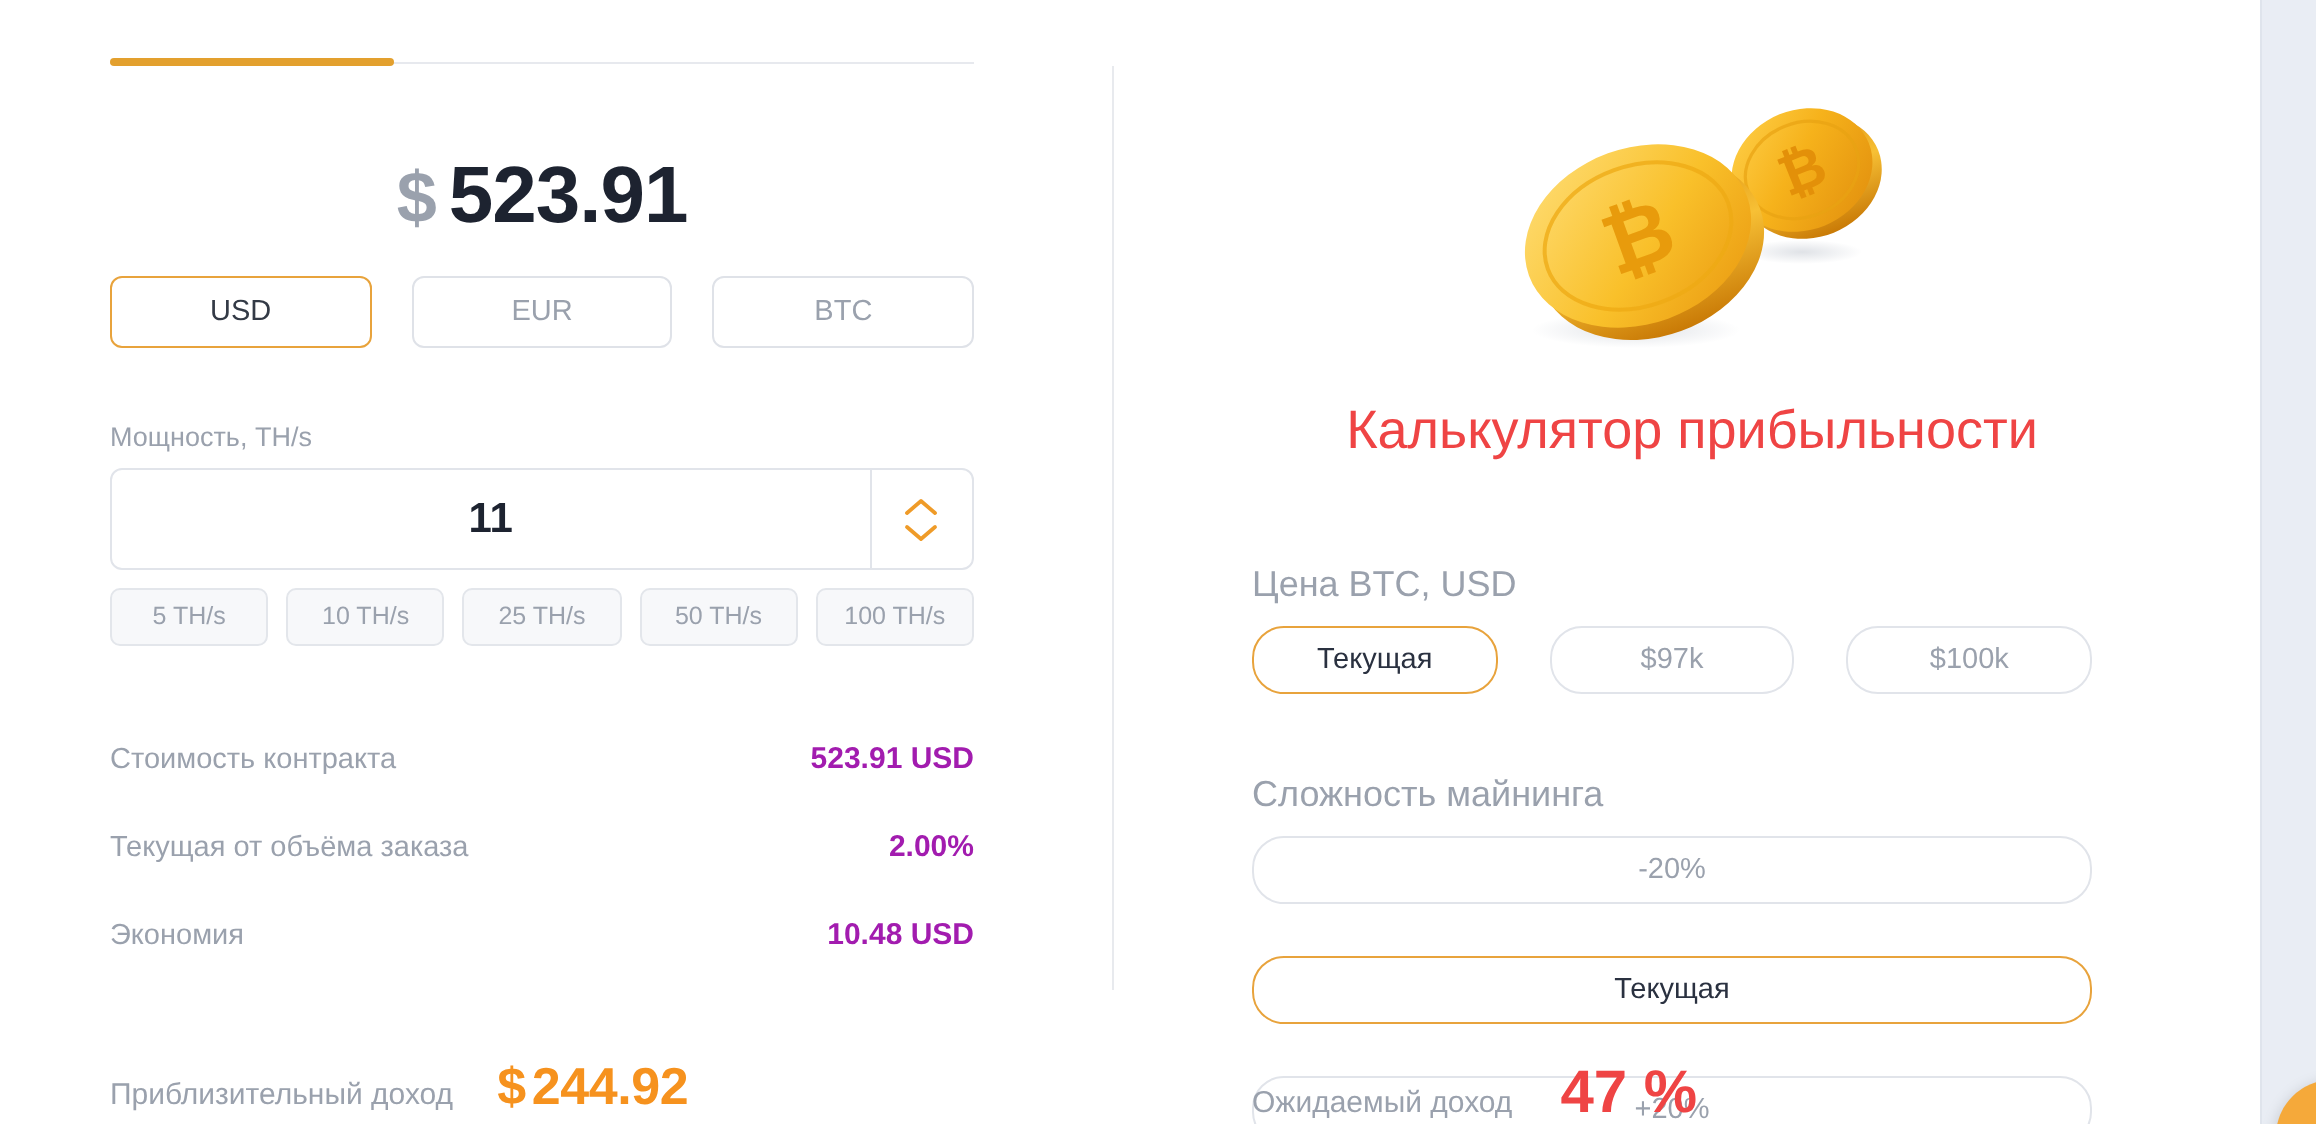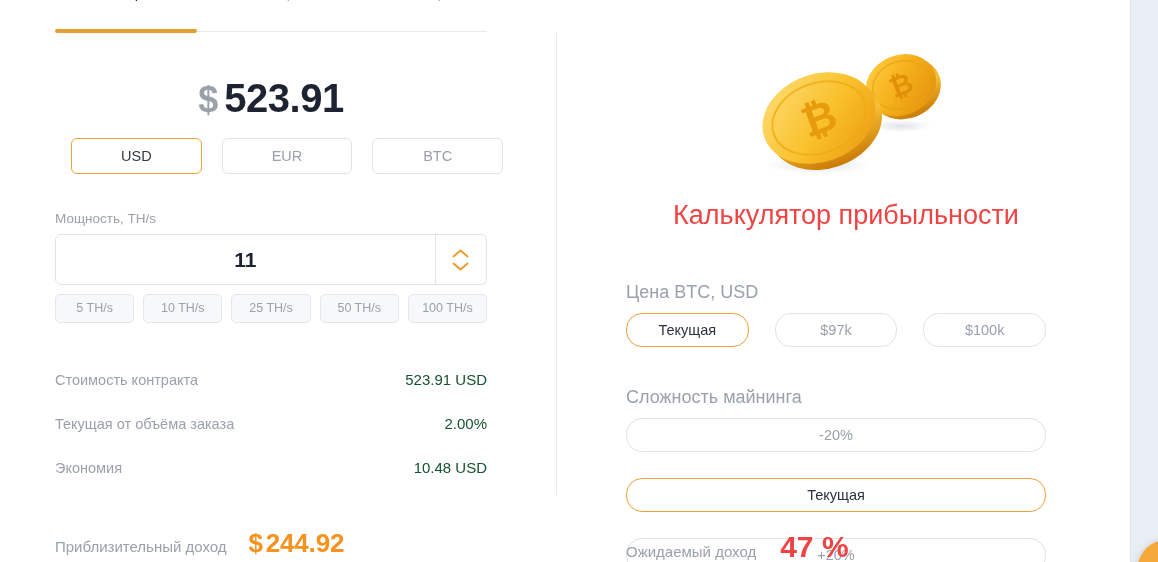"USD" .cur-row { left: 71px -> 55px }
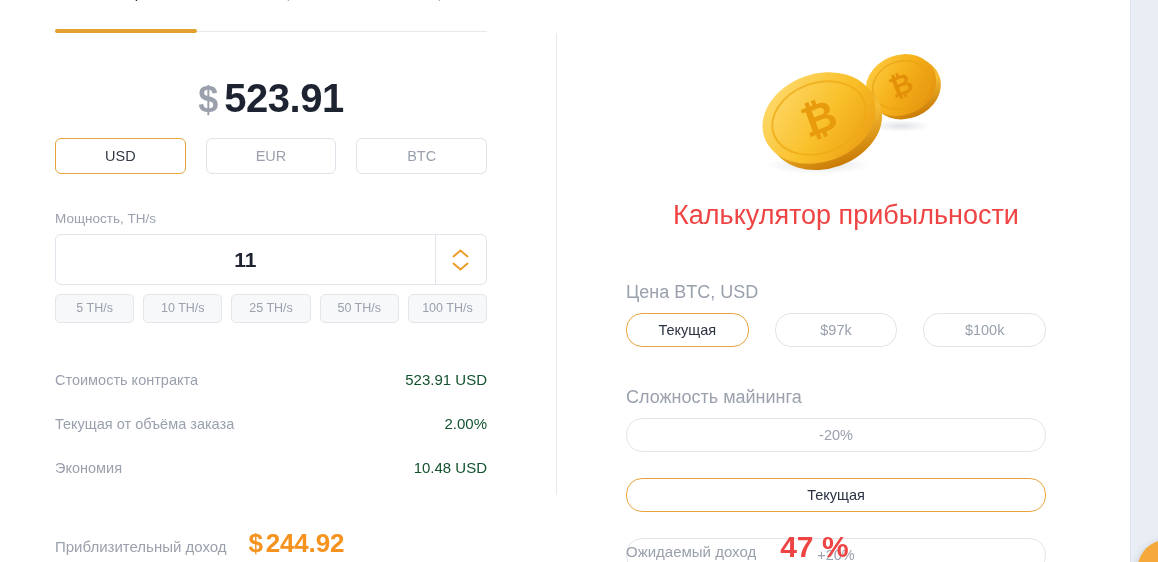"523.91 USD" .sum-value { color: #14532d -> #a21caf; font-weight: normal -> bold }
